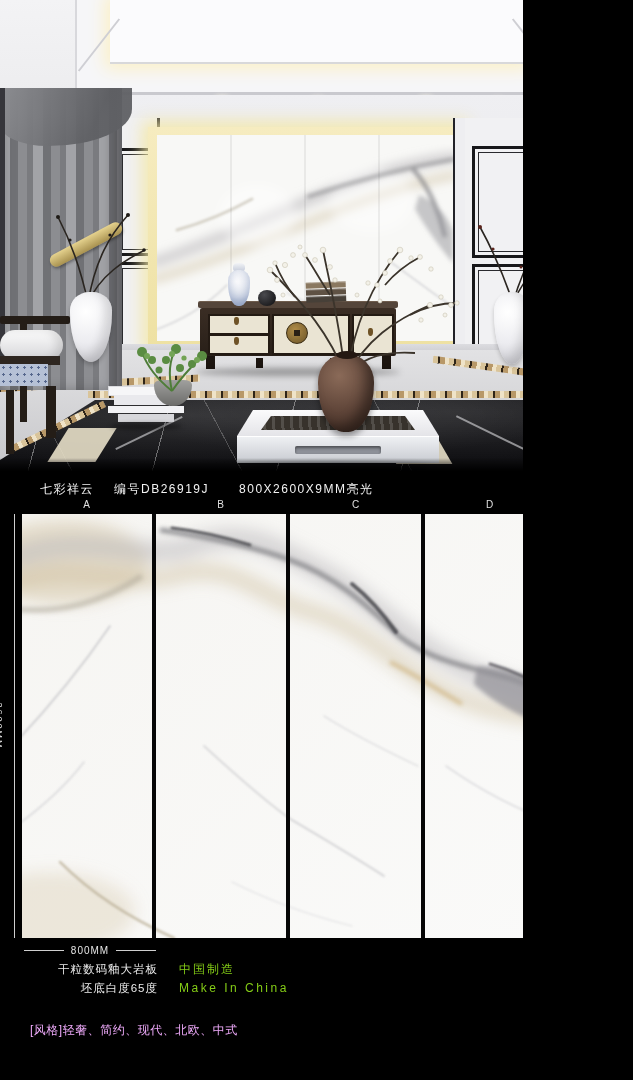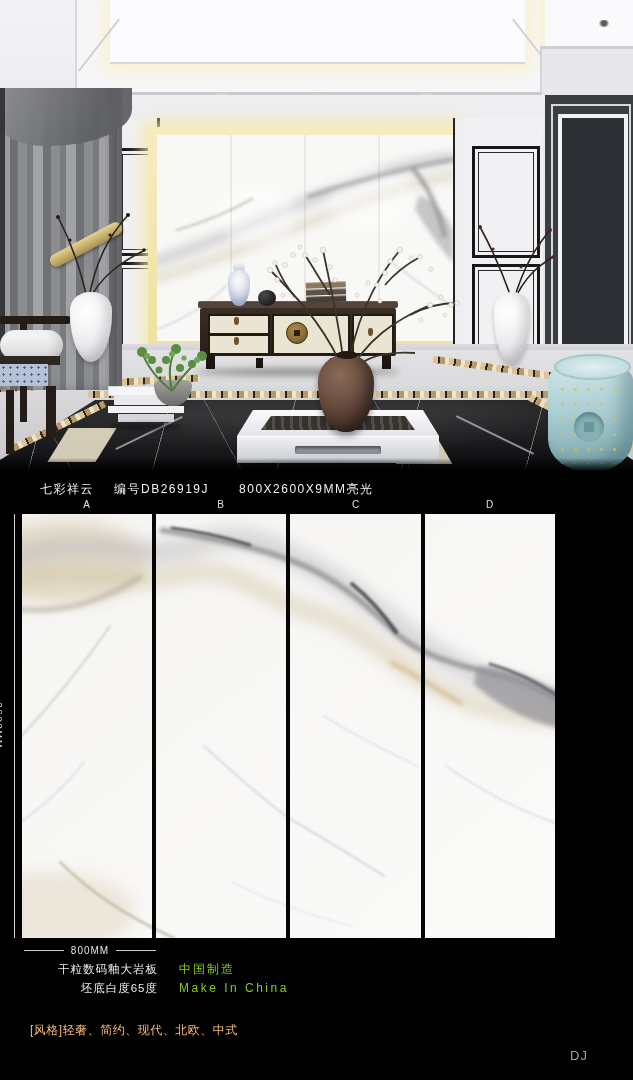"七彩祥云" .page { width: 633px -> 523px }
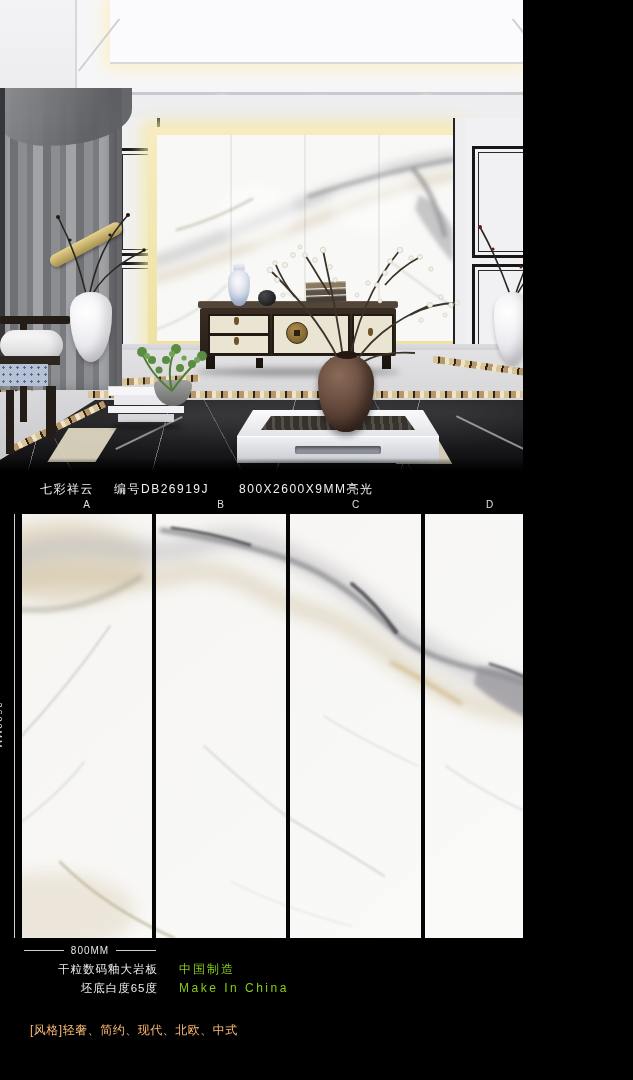"[风格]轻奢、简约、现代、北欧、中式" .note { color: #fdba74 -> #f0abfc }
